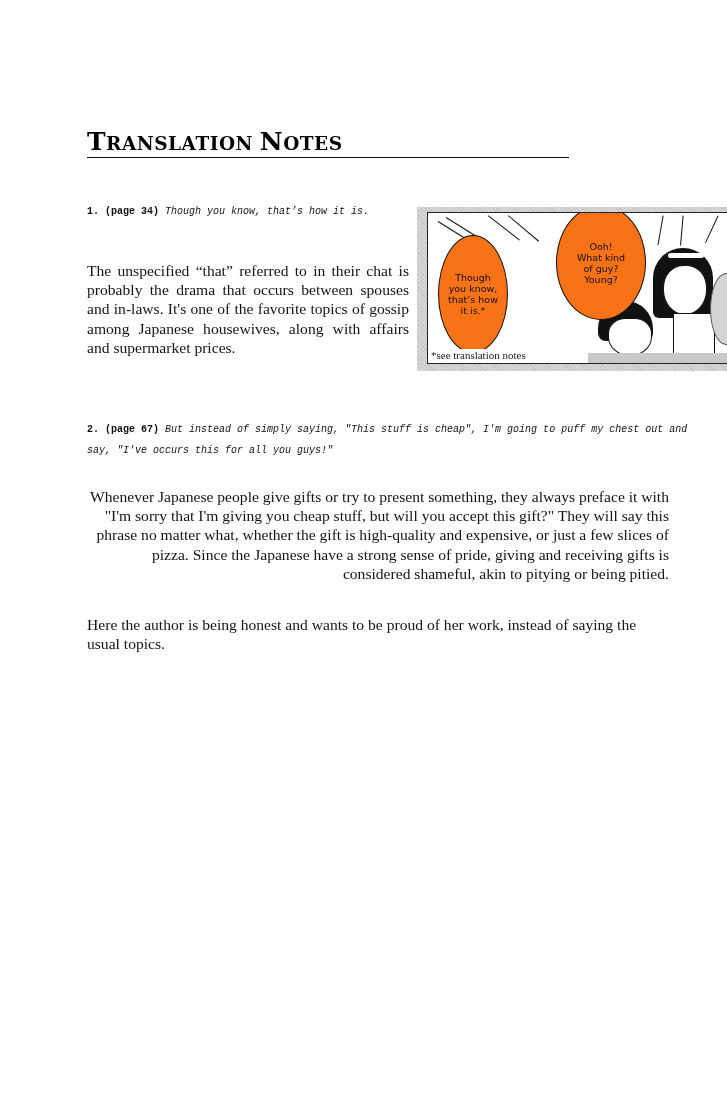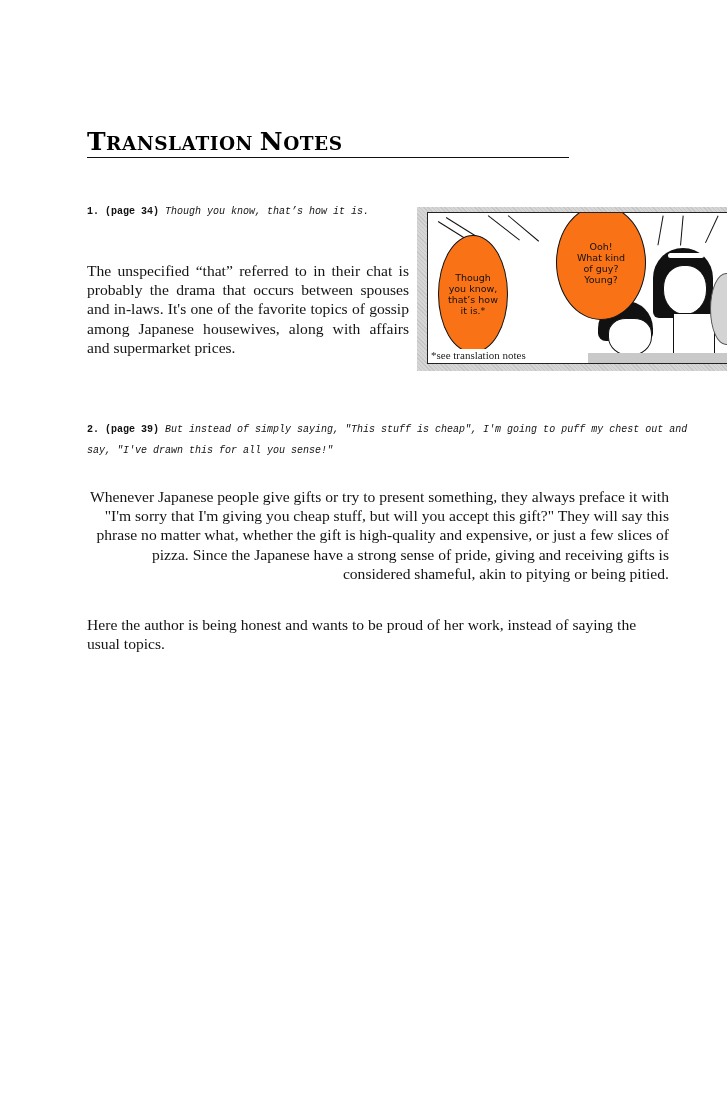"(page 39)" b { text: 39 -> 67 }
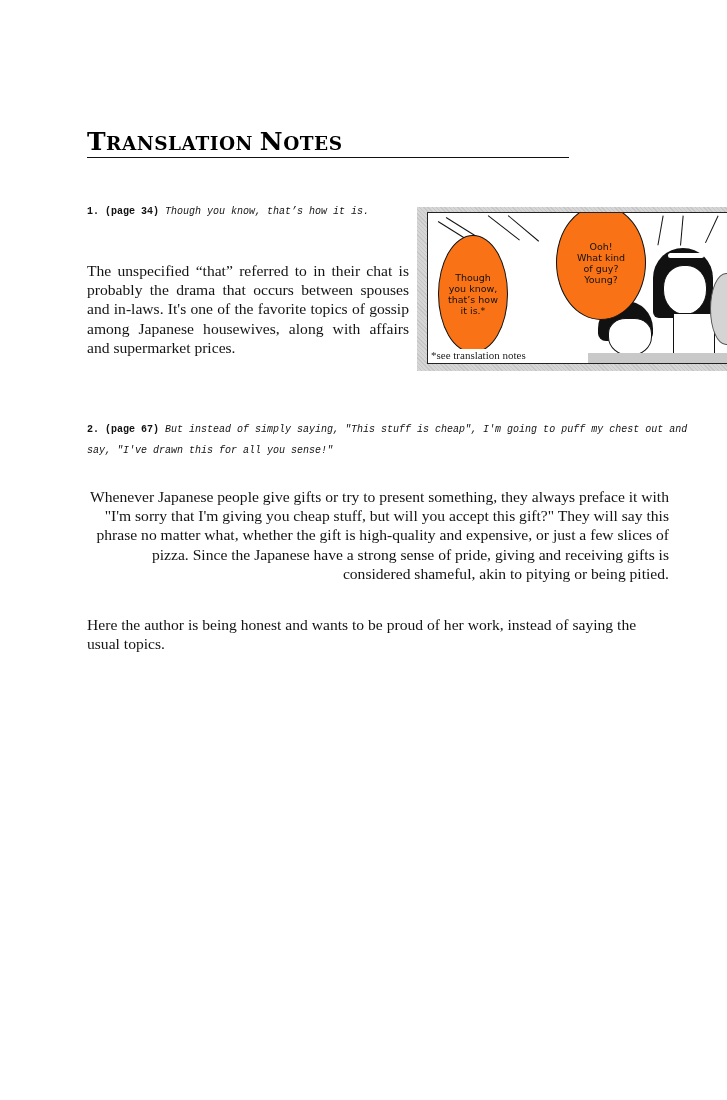"But instead of simply saying," i { text: drawn this for all you sense -> occurs this for all you guys }
